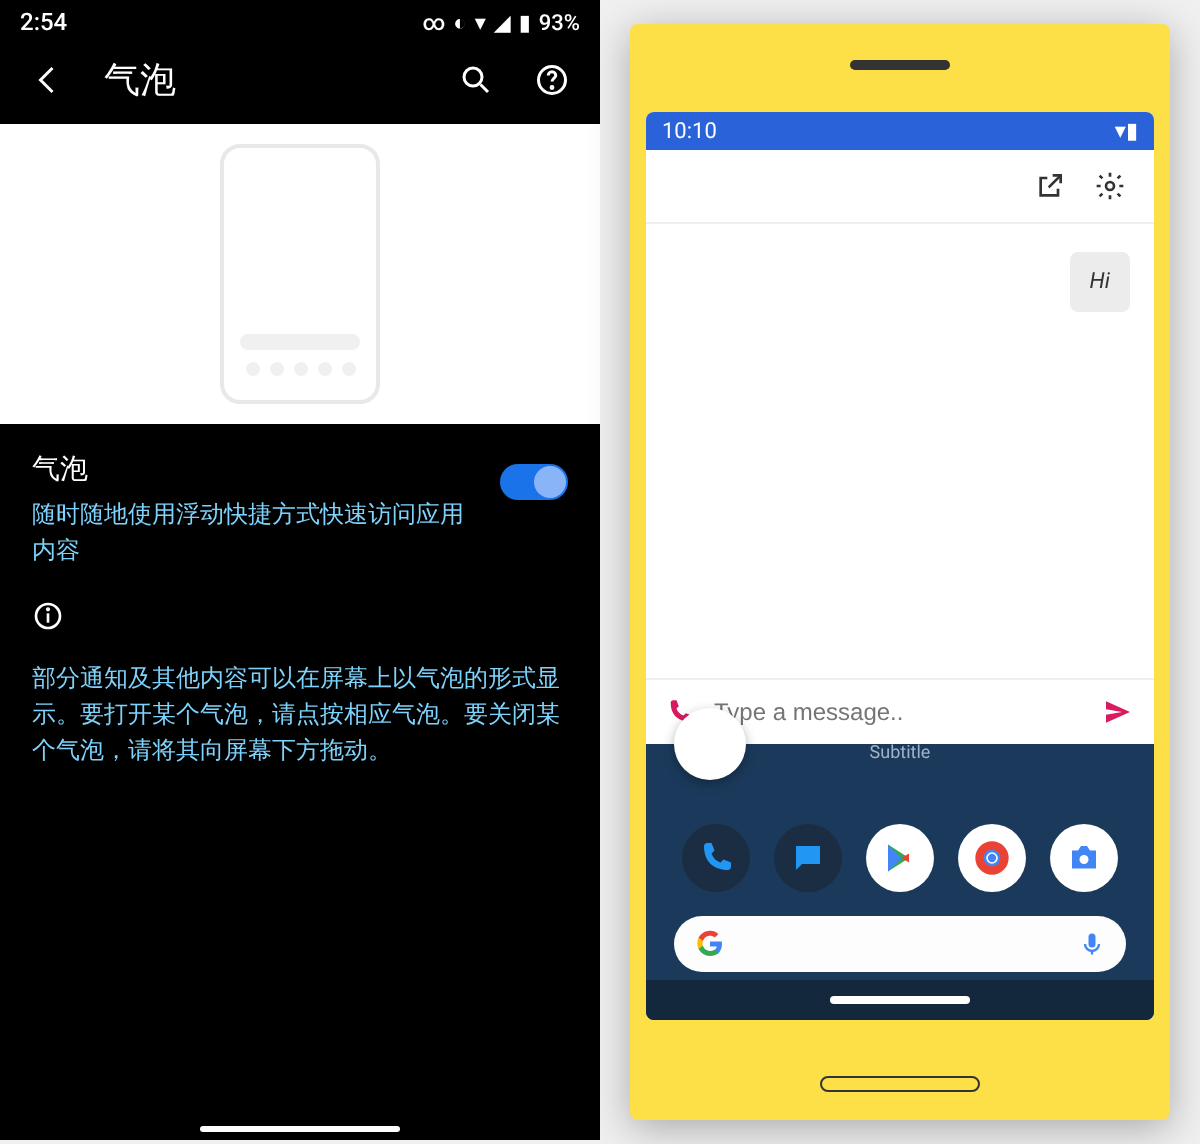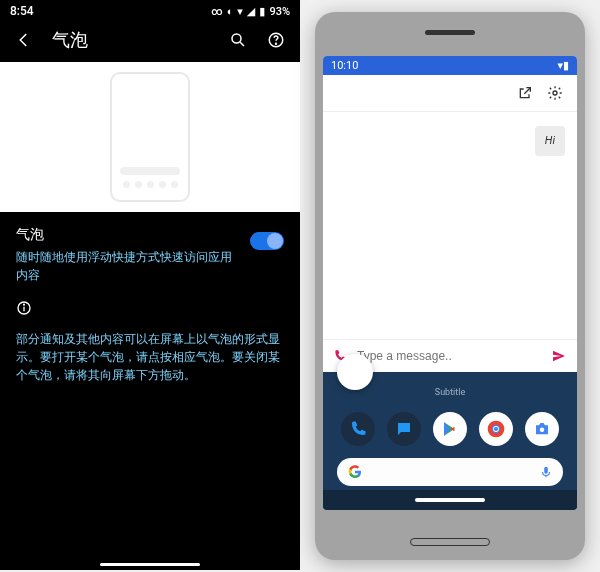"8:54" span { text: 8:54 -> 2:54 }
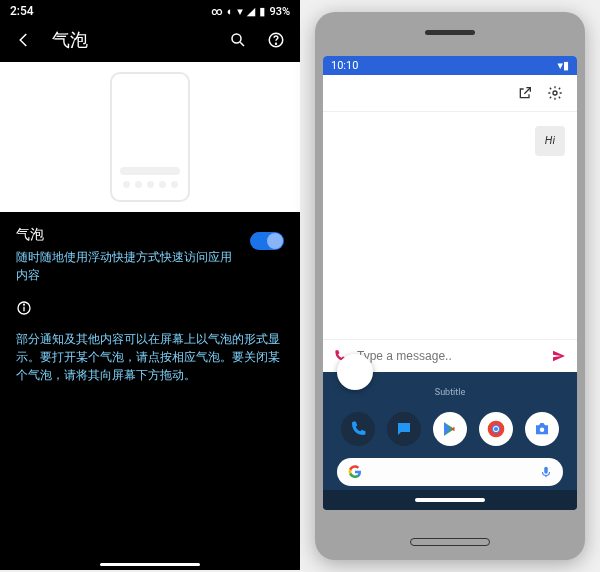"10:10" .device { background: #a3a3a3 -> #fde047; border-radius: 20px -> 4px }
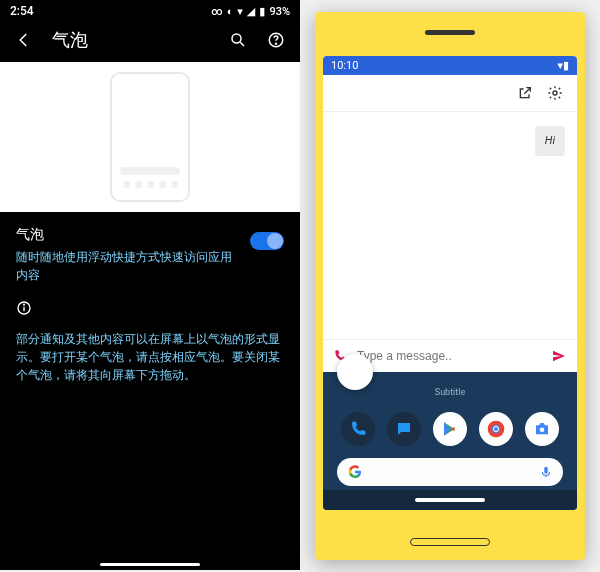"Subtitle" .bubble-label { top: 15px -> 0 }
